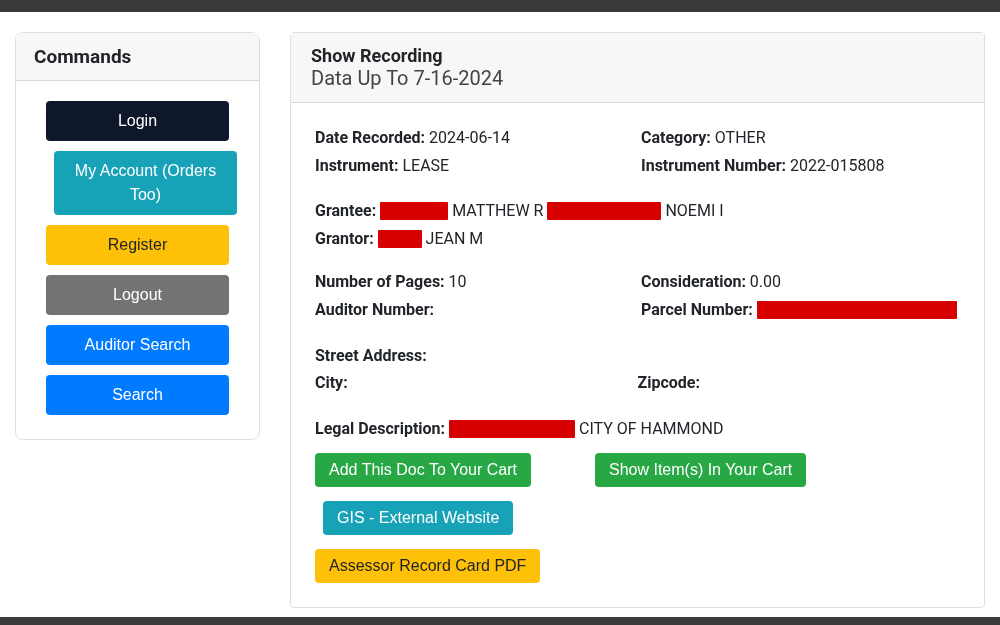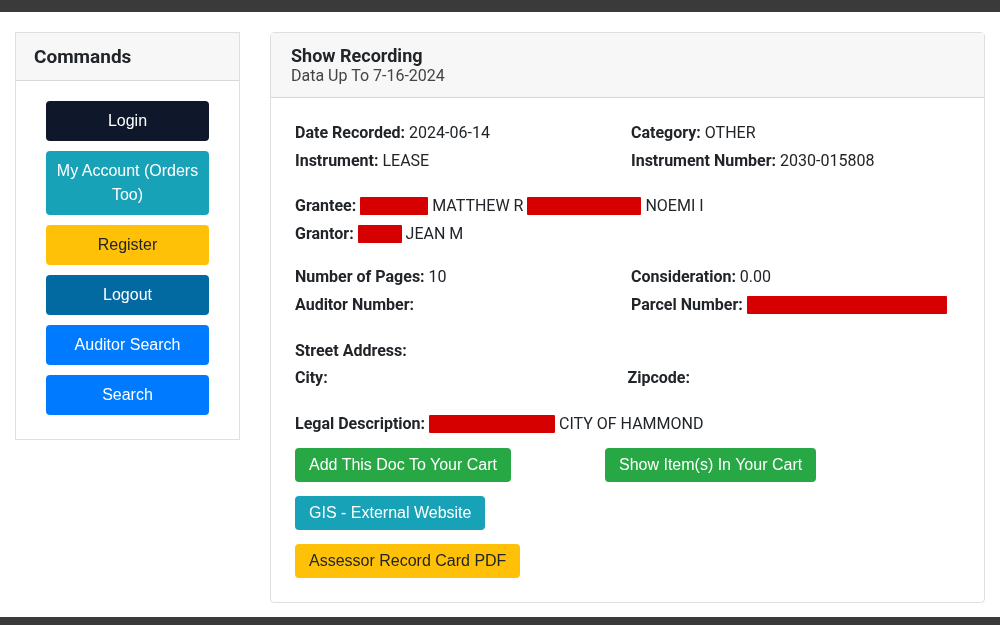"Commands" .sidebar-panel { border-radius: 0 -> 8px; width: 225px -> 245px }
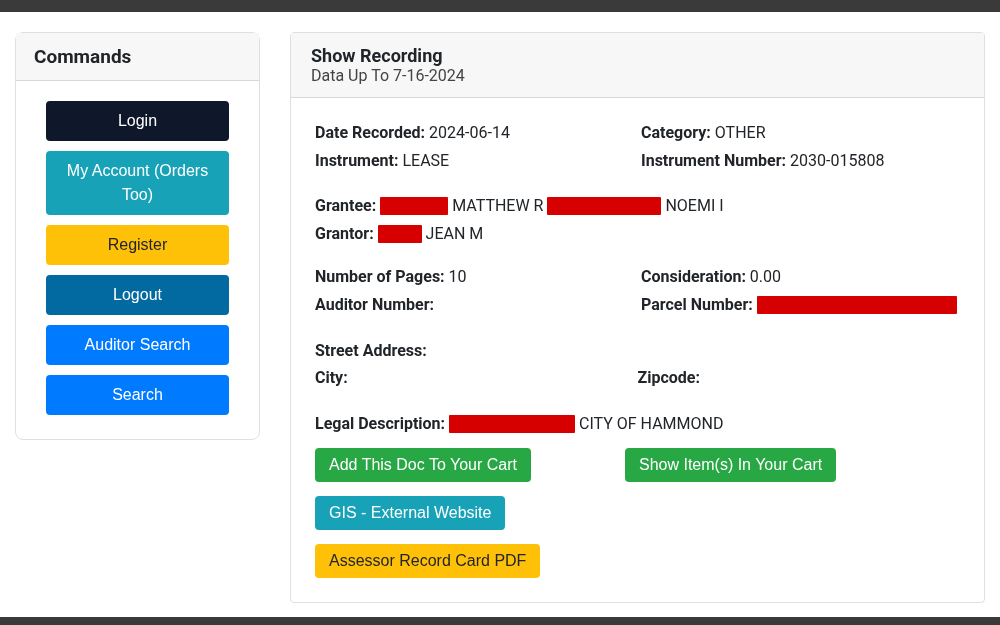"Data Up To 7-16-2024" .main-sub { font-size: 16px -> 20px }
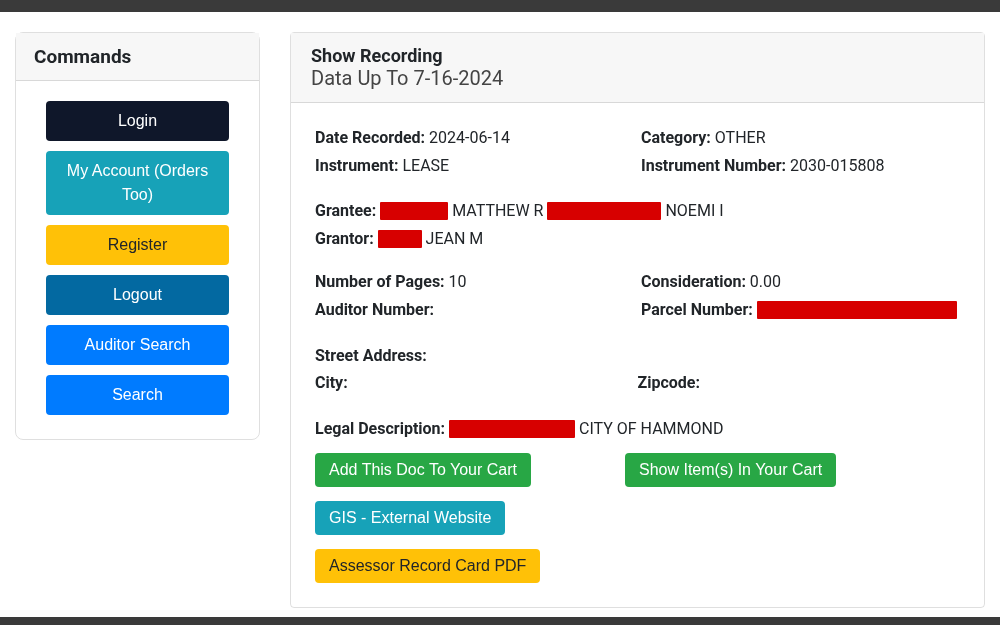"My Account (Orders Too)" .teal { margin-left: none -> 8px }
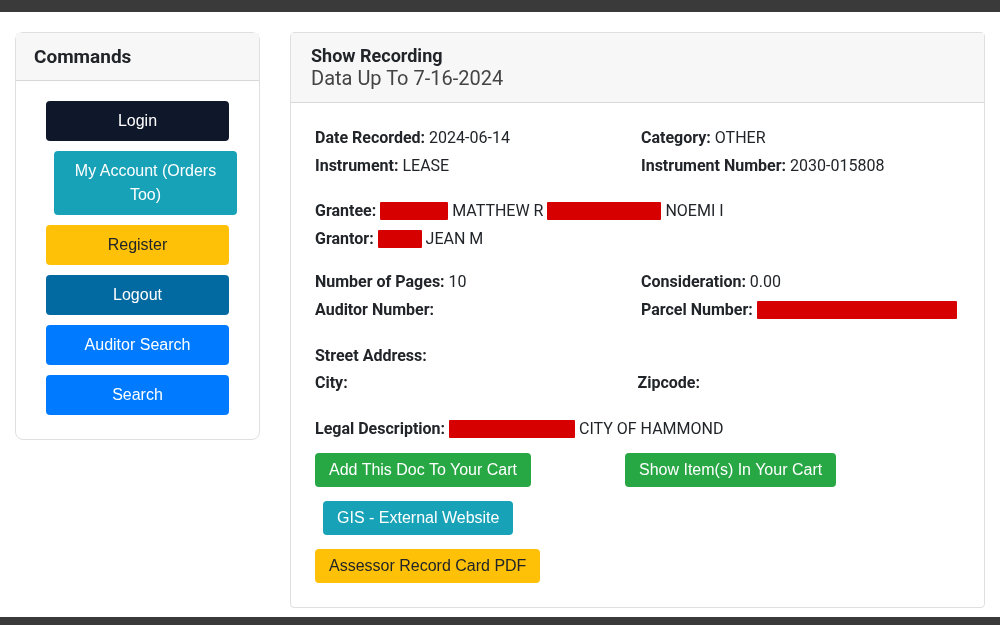"2030-015808" span { text: 2030-015808 -> 2022-015808 }
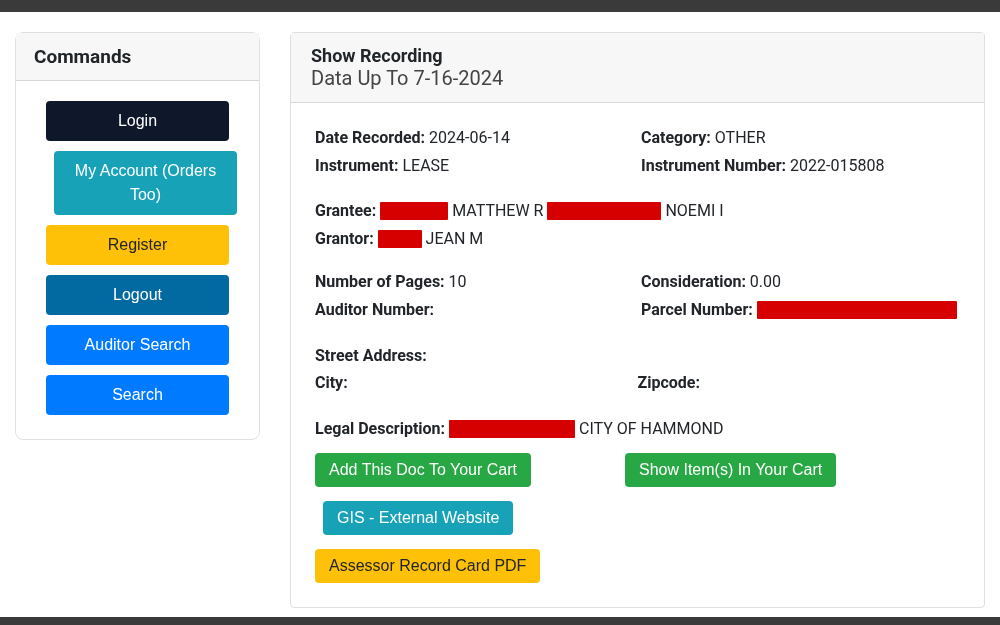"Logout" .red { background: #0369a1 -> #737373 }
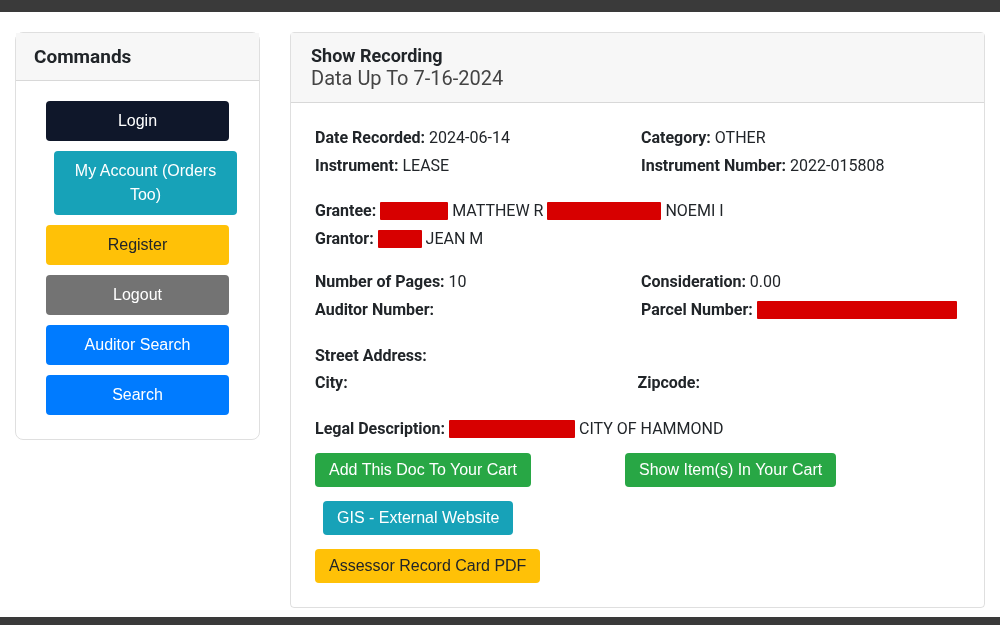"Add This Doc To Your" .action-row { gap: 94px -> 64px }
